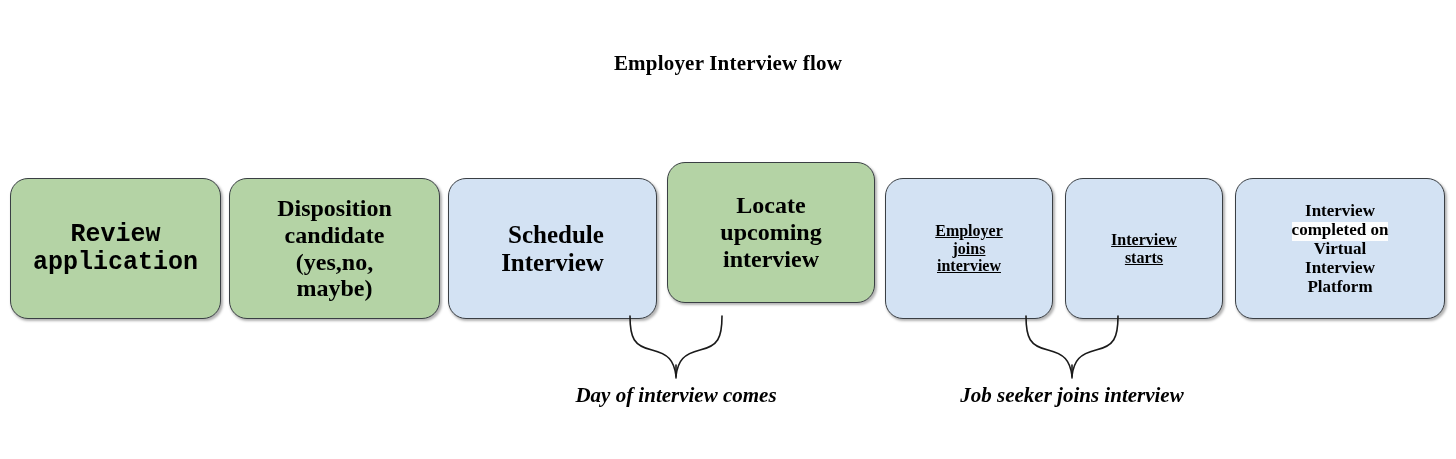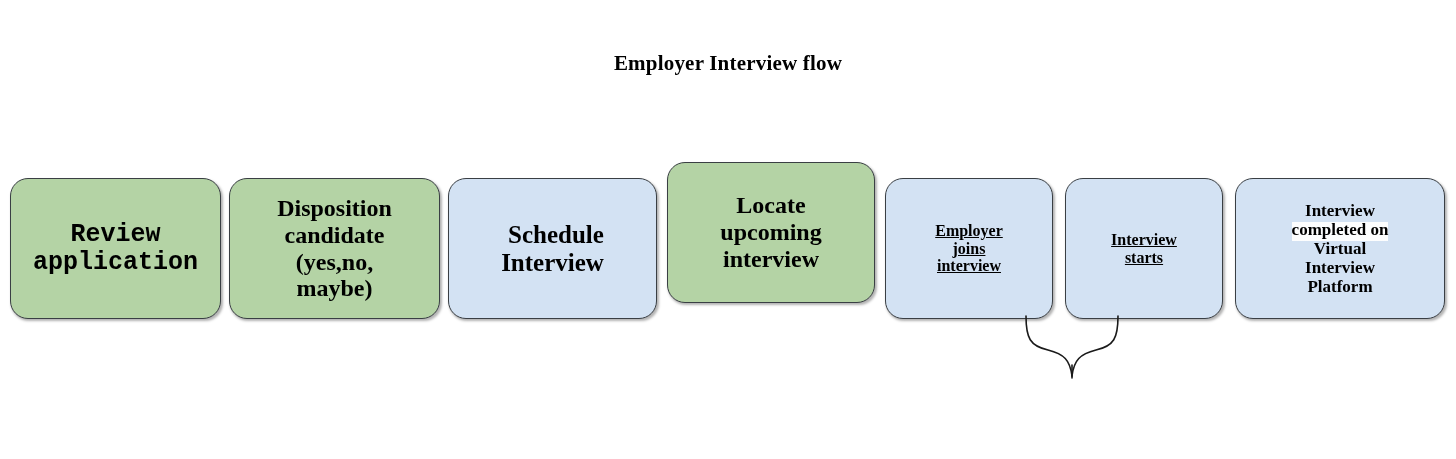"Day of interview comes" div.brace-group { html: none -> <div> <svg> <path></path> <path></path> <path></path> </svg> <div>Day of interview comes</div> </div> }
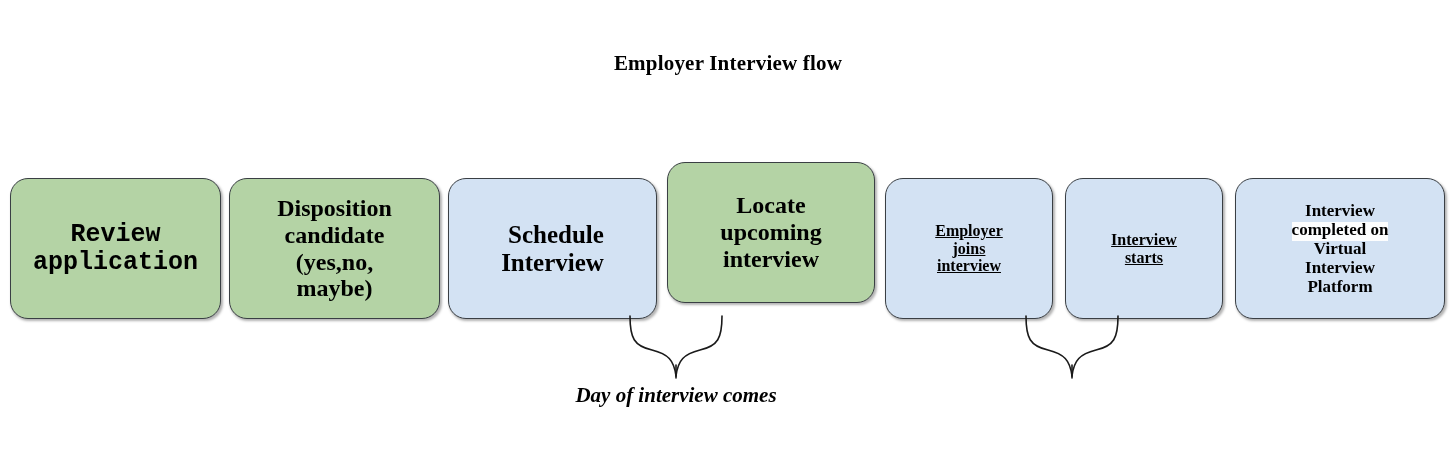"Job seeker joins interview" div.brace-caption { html: none -> <div>Job seeker joins interview</div> }
